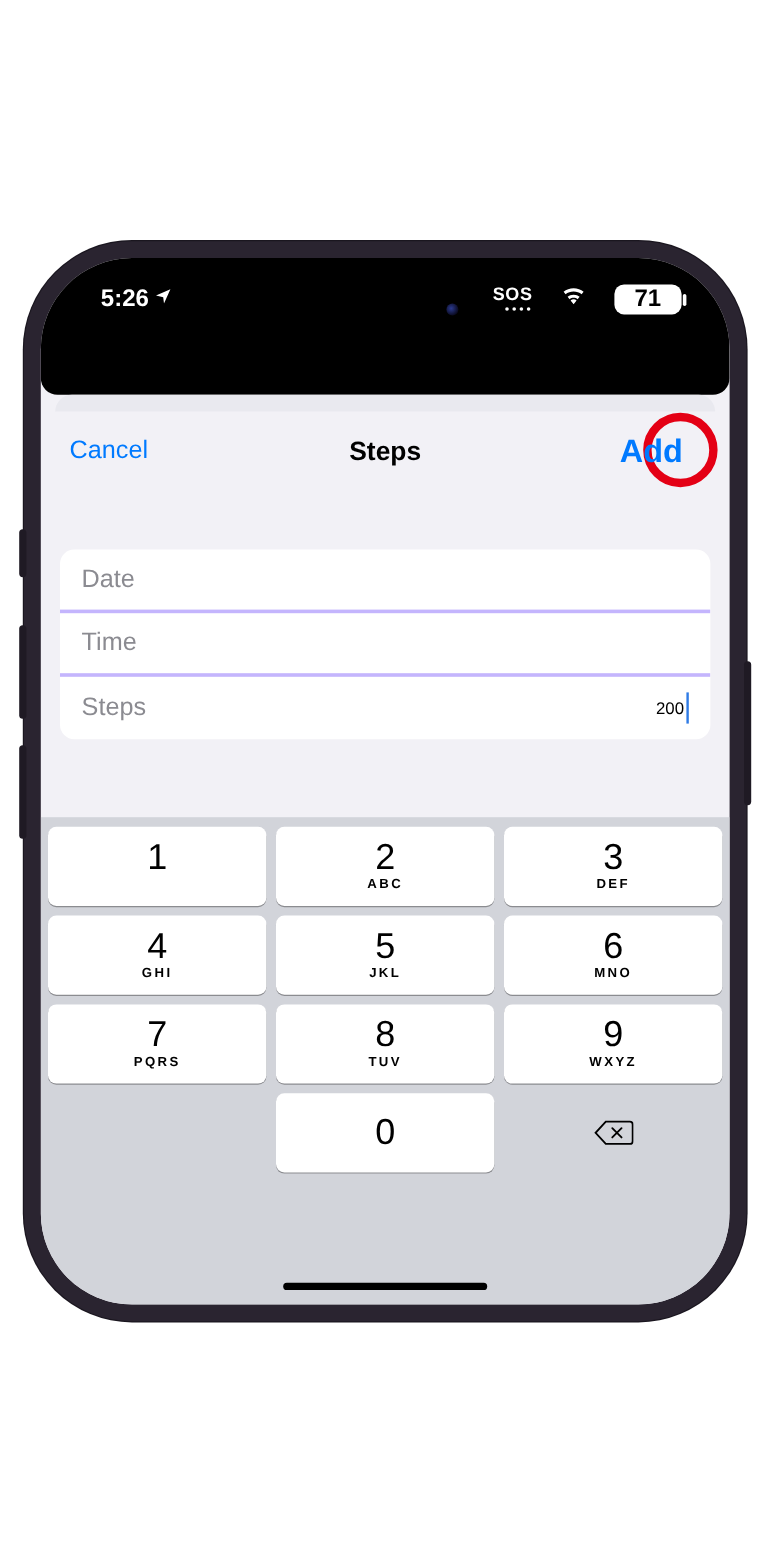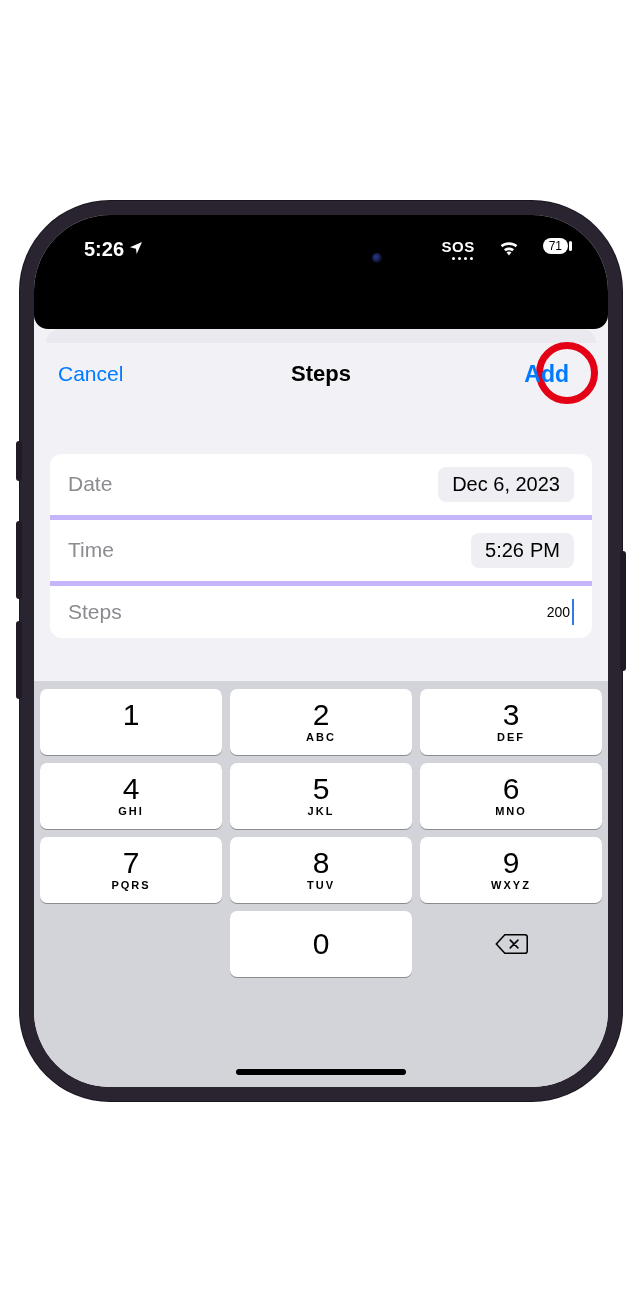"71" .battery-box { font-size: 12px -> 20px; font-weight: 400 -> 700; padding: 1px 6px -> 1px 17px }
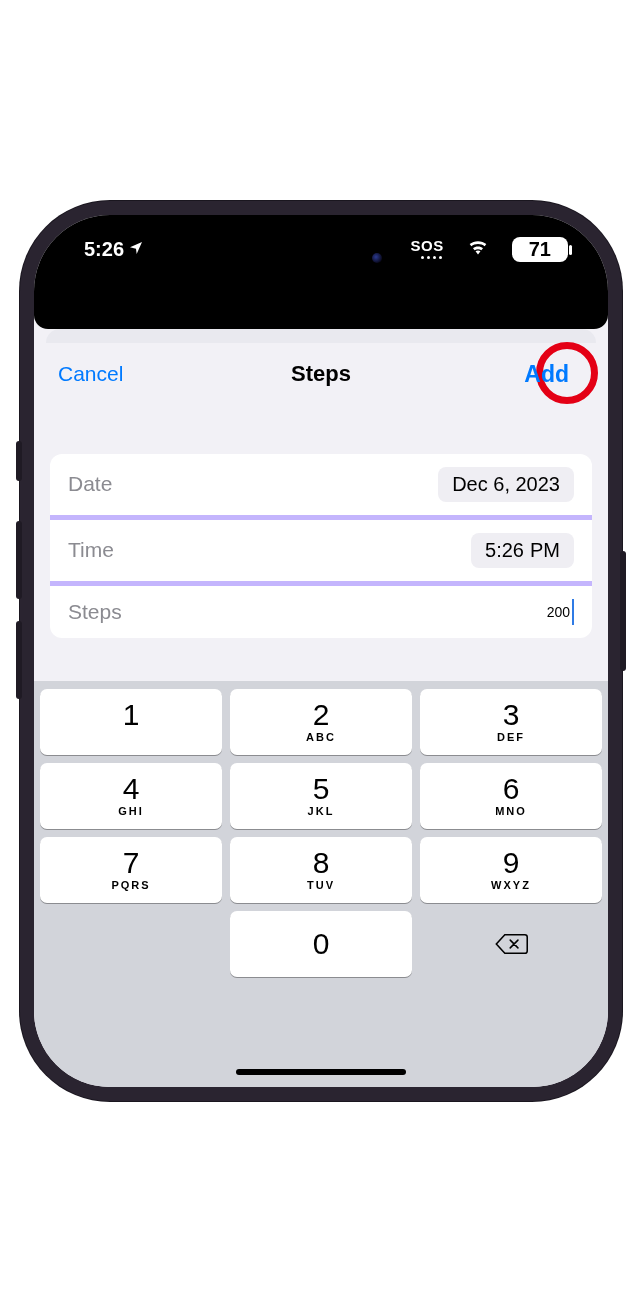"Add" .nav-add { font-size: 23px -> 27px }
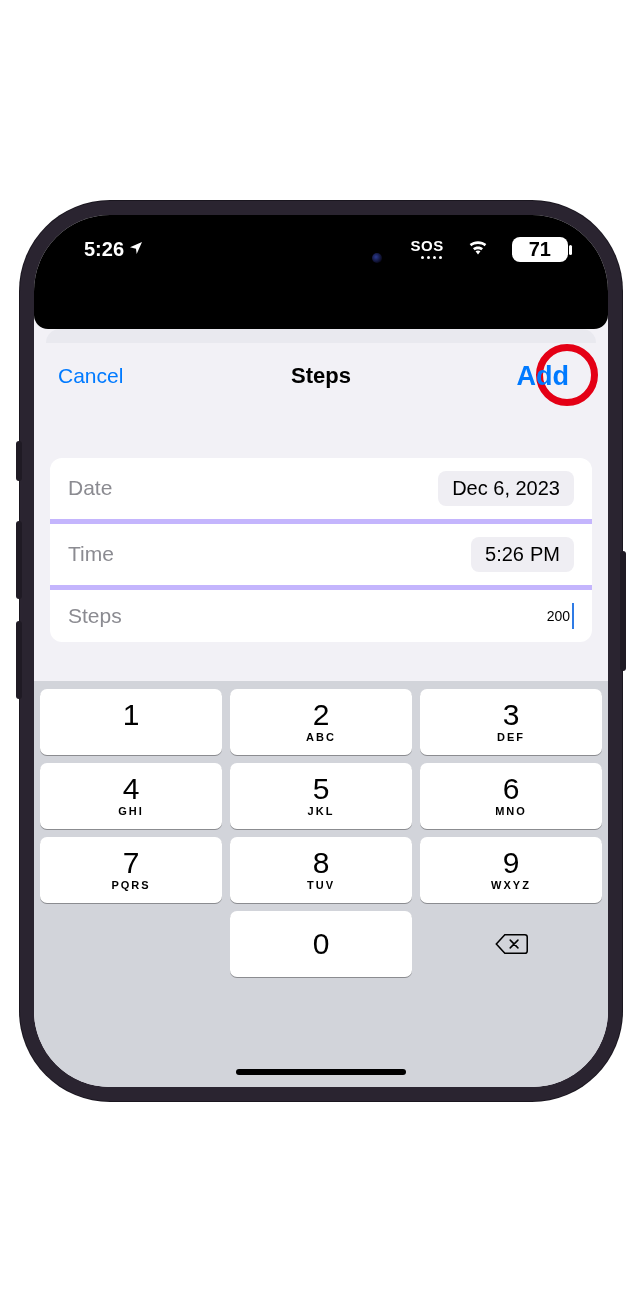"Dec 6, 2023" span.chip { html: <span>Dec 6, 2023</span> -> none }
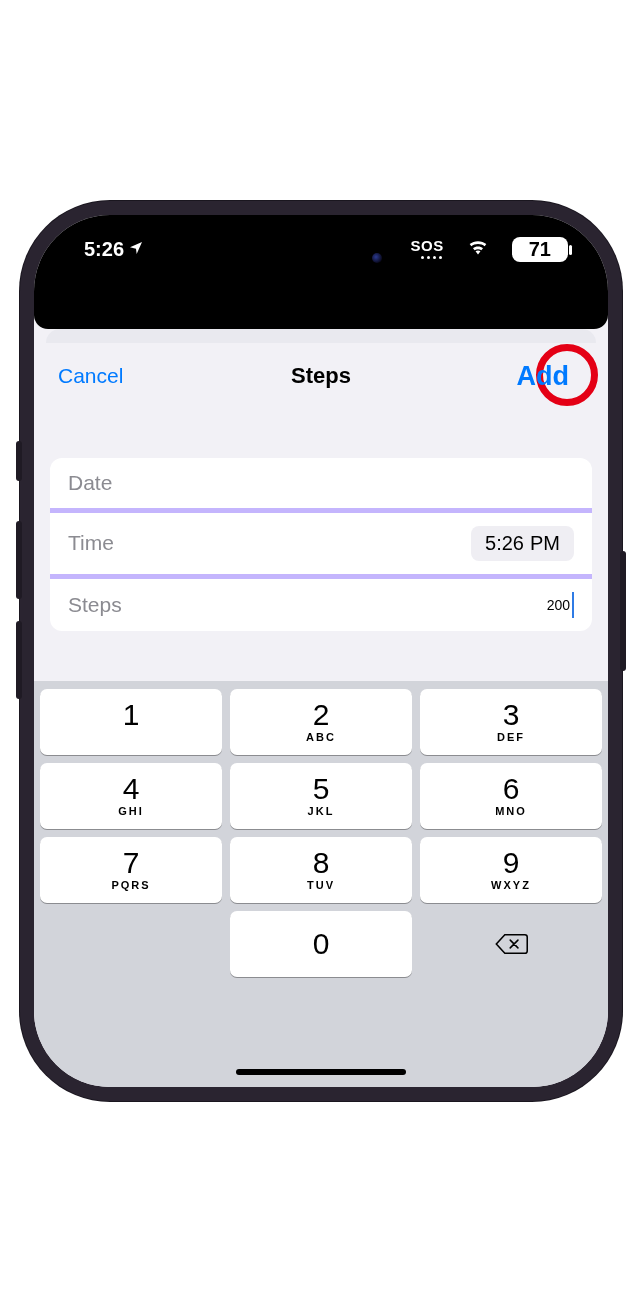"Time" .row + .row { border-top: 5px solid #c4b5fd -> 3px solid #c4b5fd }
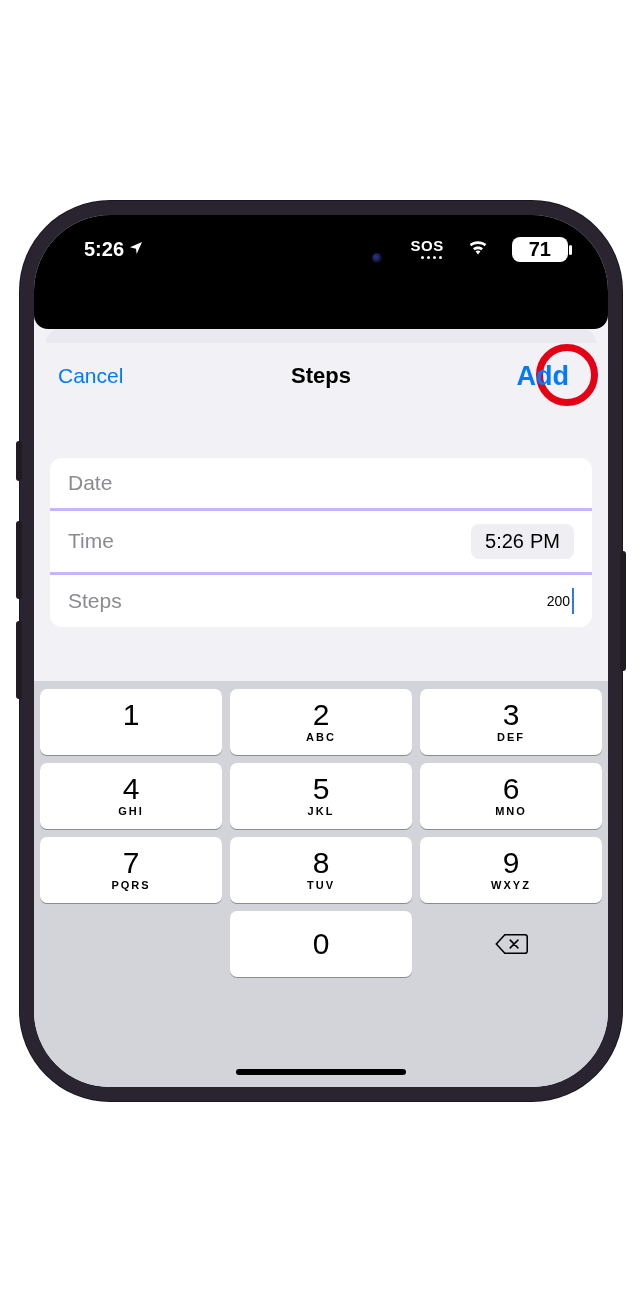"5:26 PM" span.chip { html: <span> <span>5:26</span><span>PM</span> </span> -> none }
